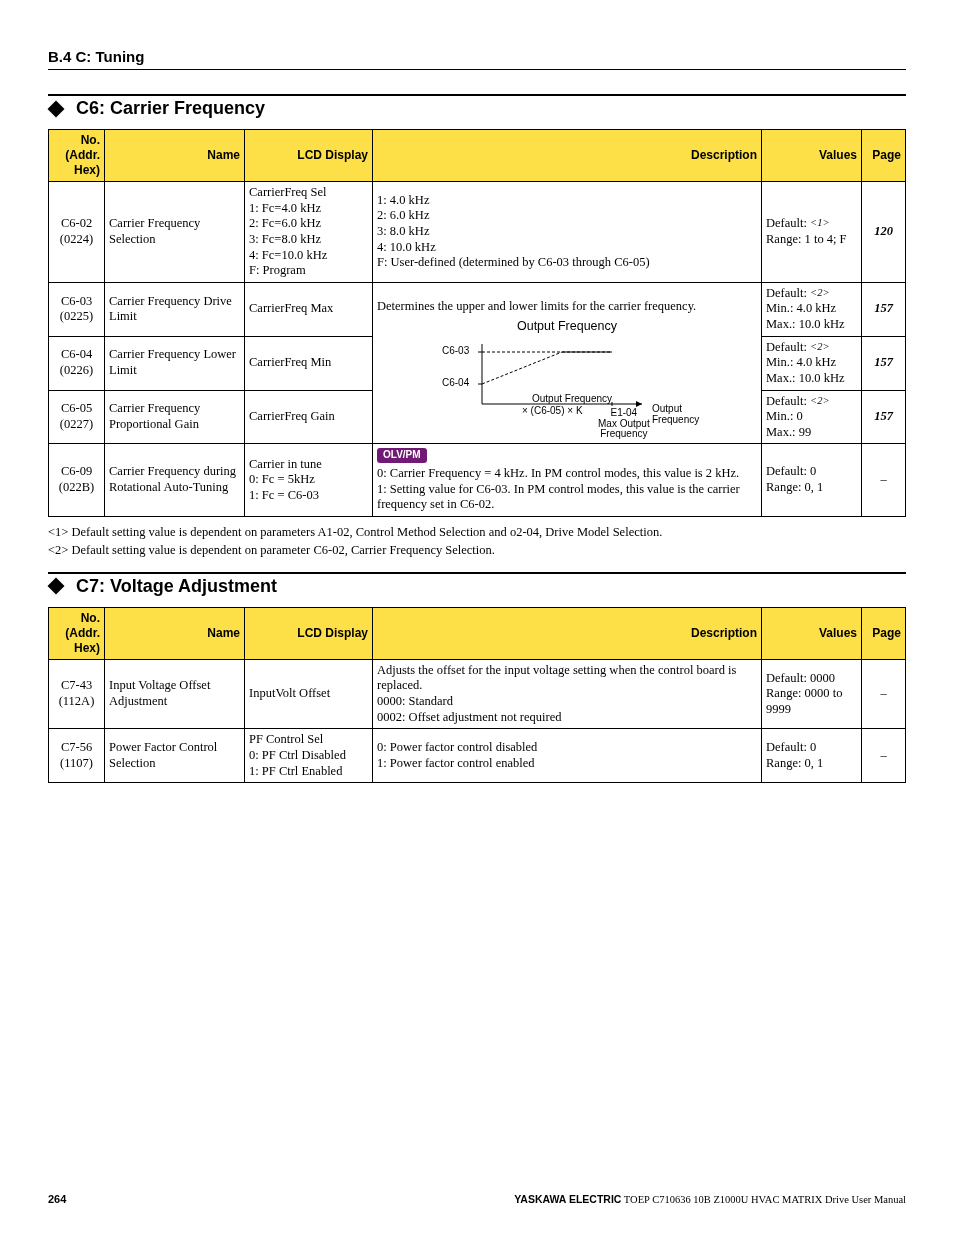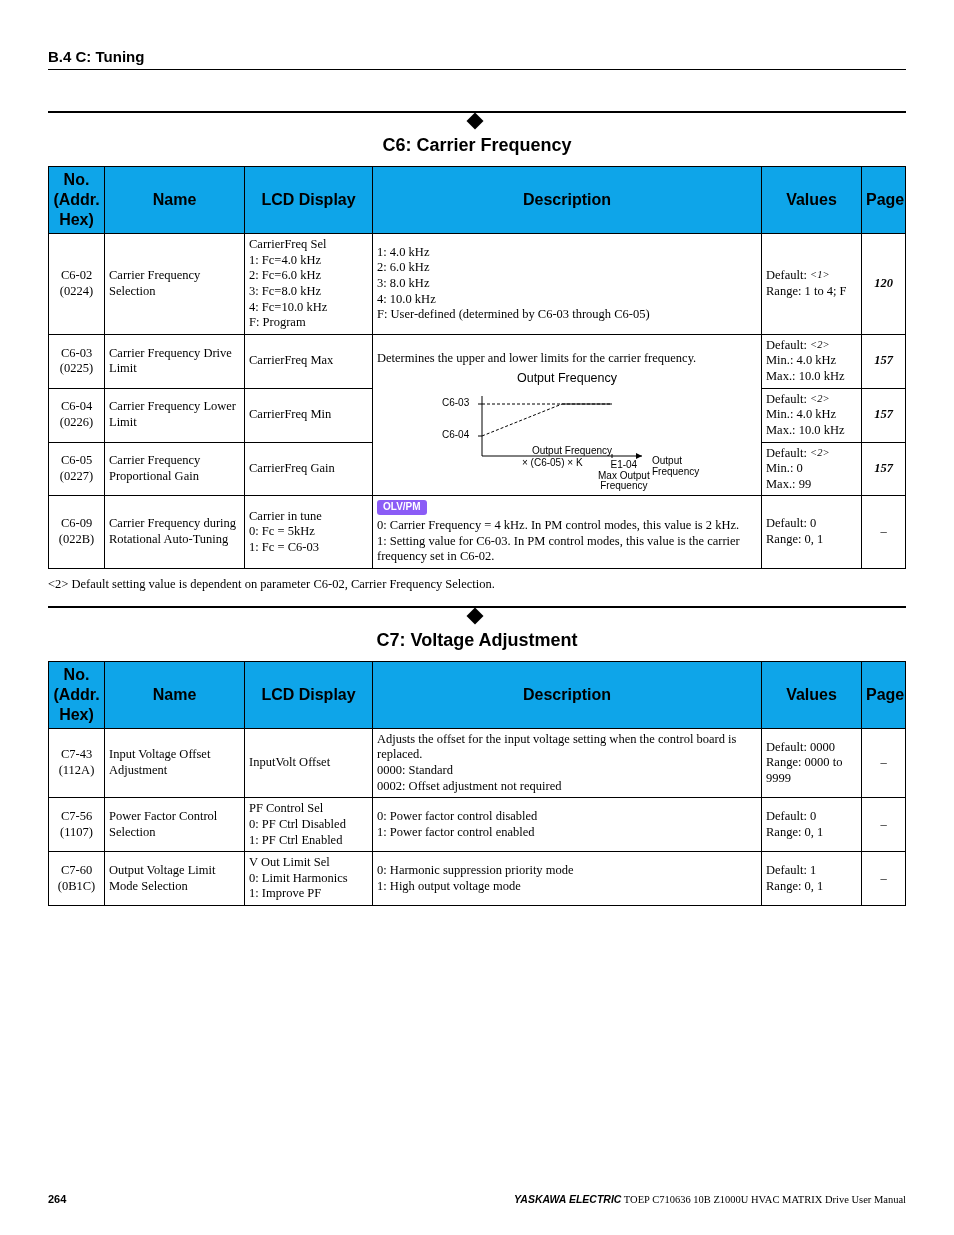"B.4 C: Tuning" .breadcrumb { margin-bottom: 41px -> 24px }
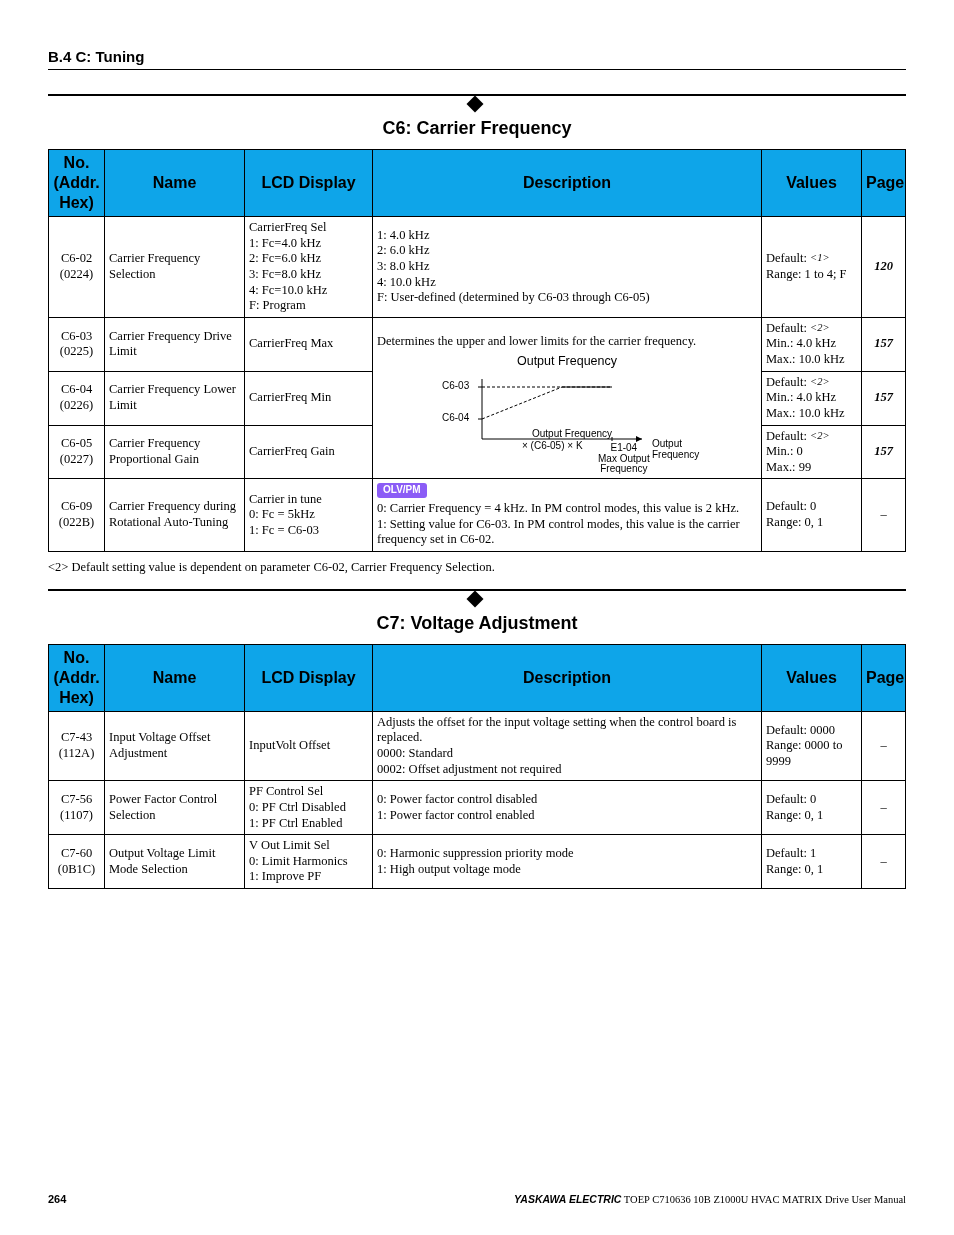"C6: Carrier Frequency" .section-title { flex-direction: column -> none }
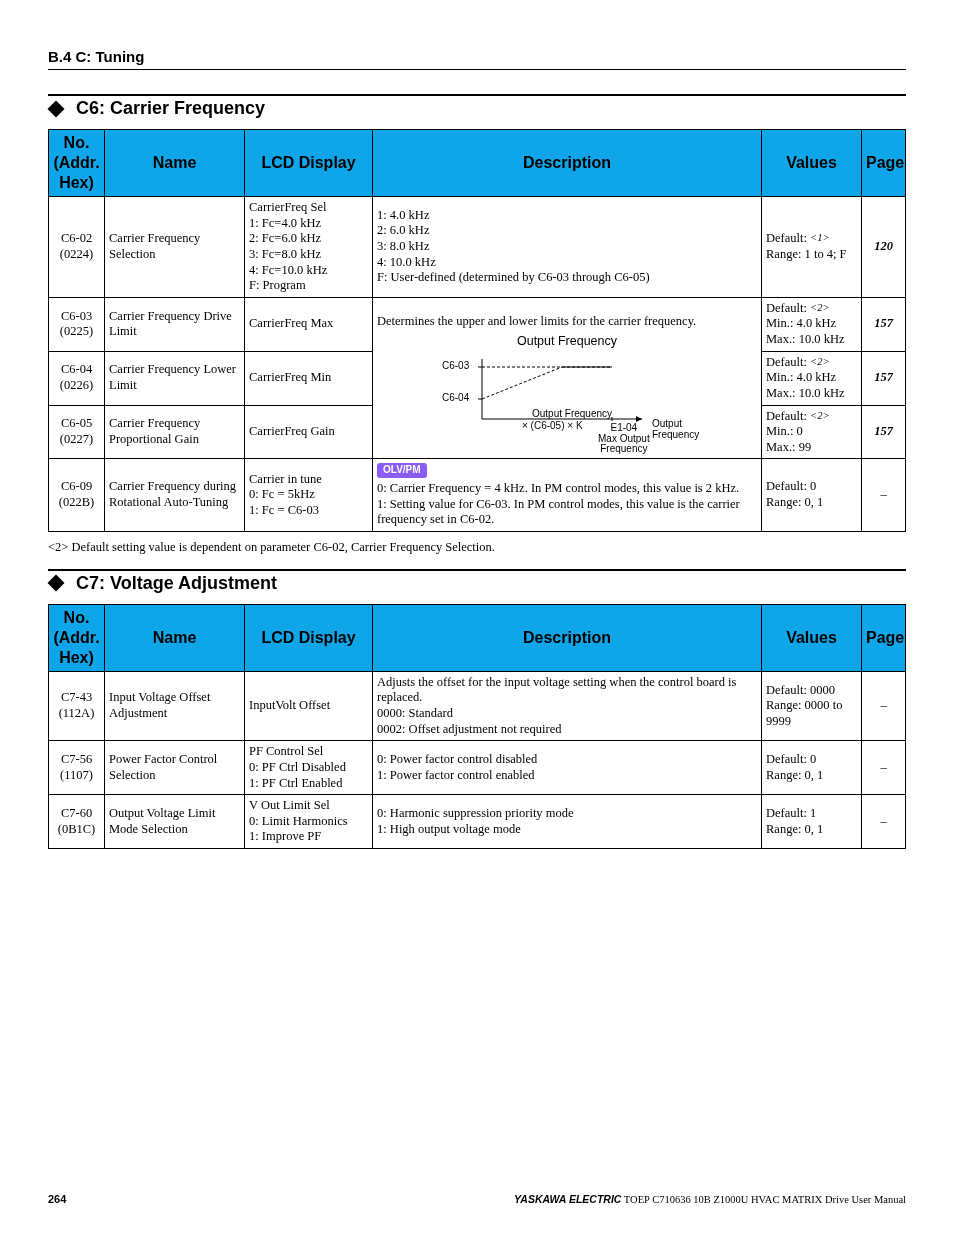"No." table.param th { background: #0ea5e9 -> #fde047; font-size: 16px -> 12px; text-align: center -> right }
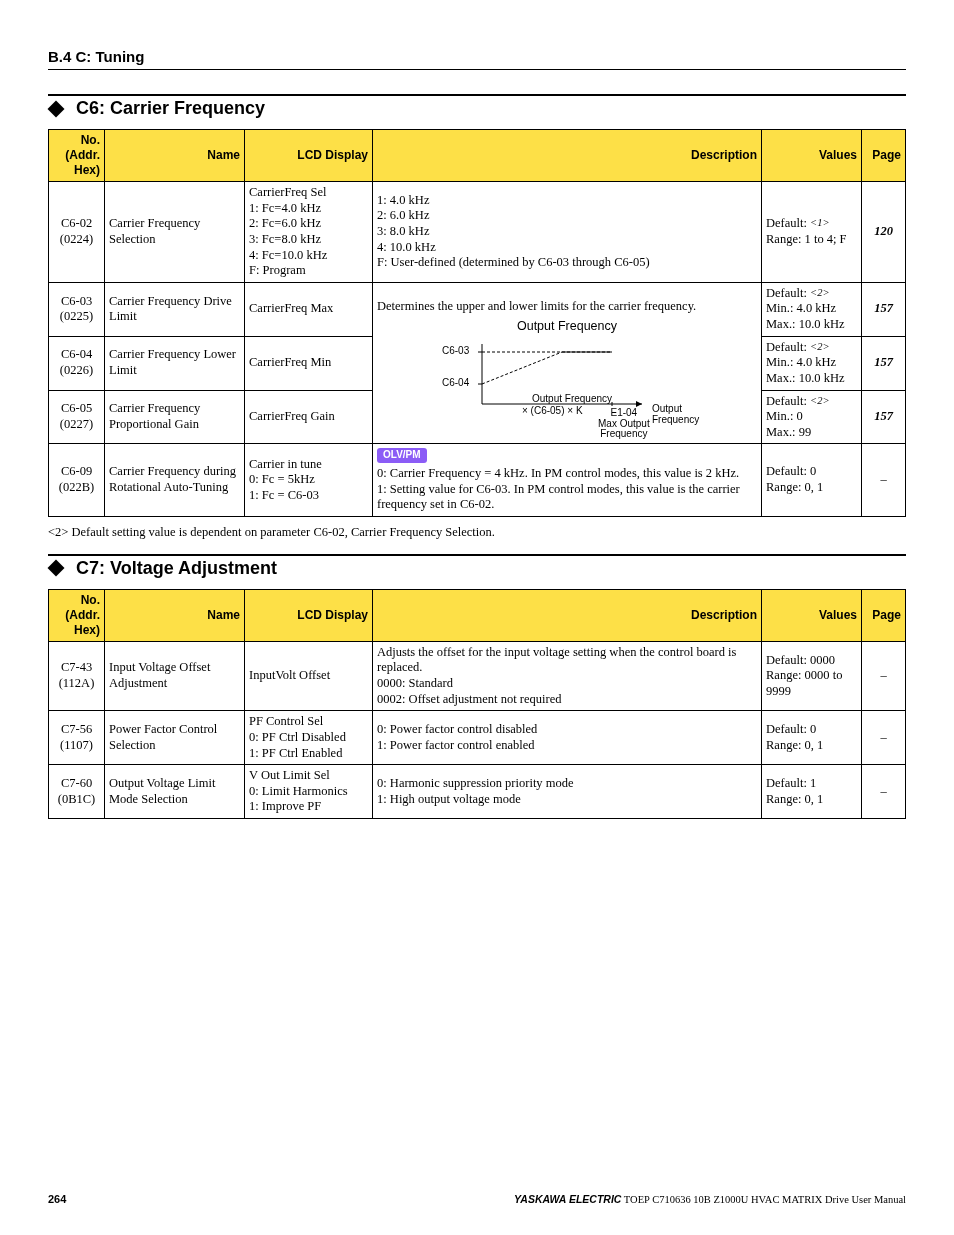"OLV/PM" .pill { background: #8b5cf6 -> #701a75 }
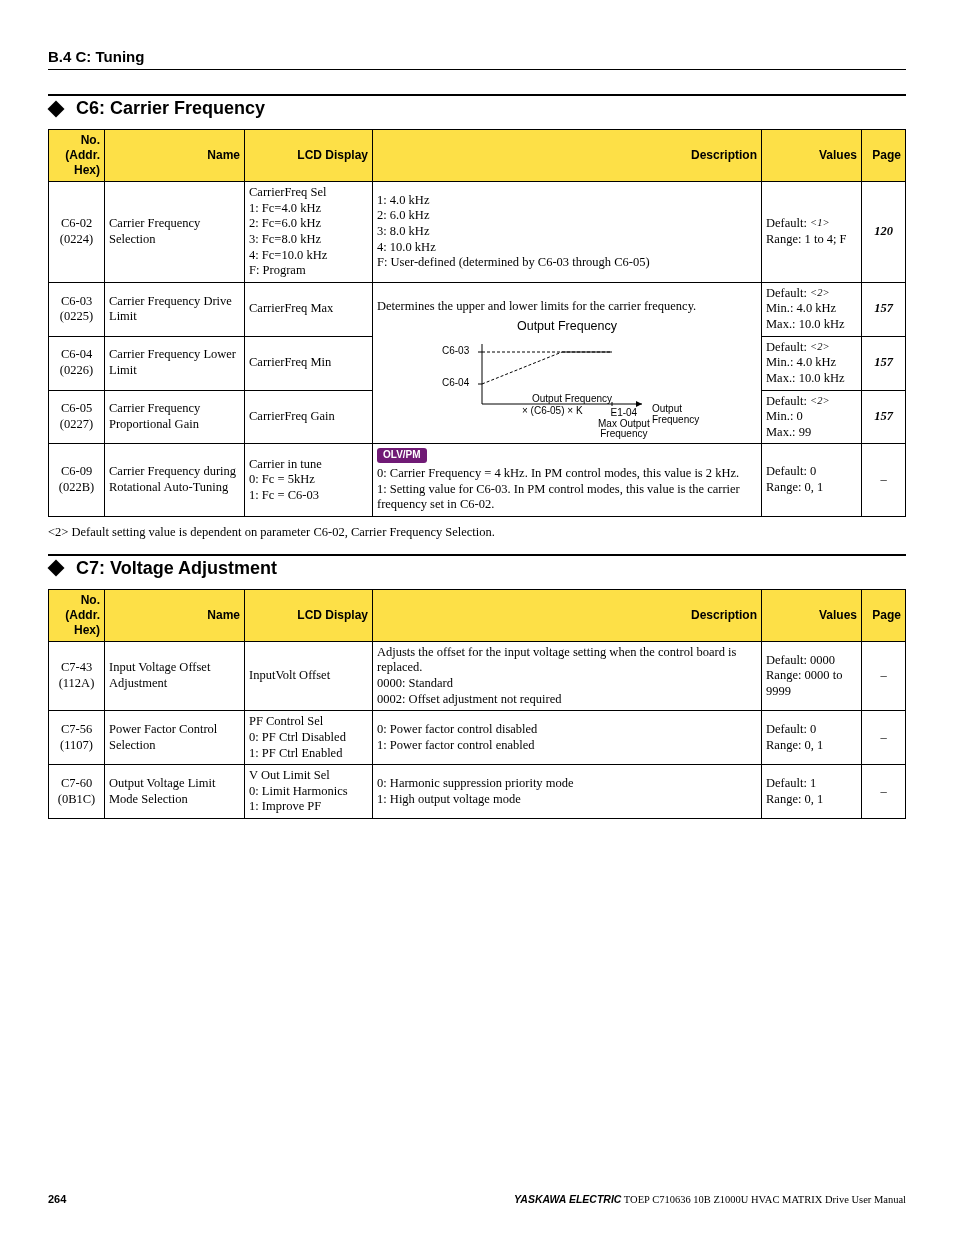"<1> Default setting value is" div { html: none -> <div>&lt;1&gt; Default setting value is dependent on parameters A1-02, Control Method Selection and o2-04, Drive Model Selection.</div> }
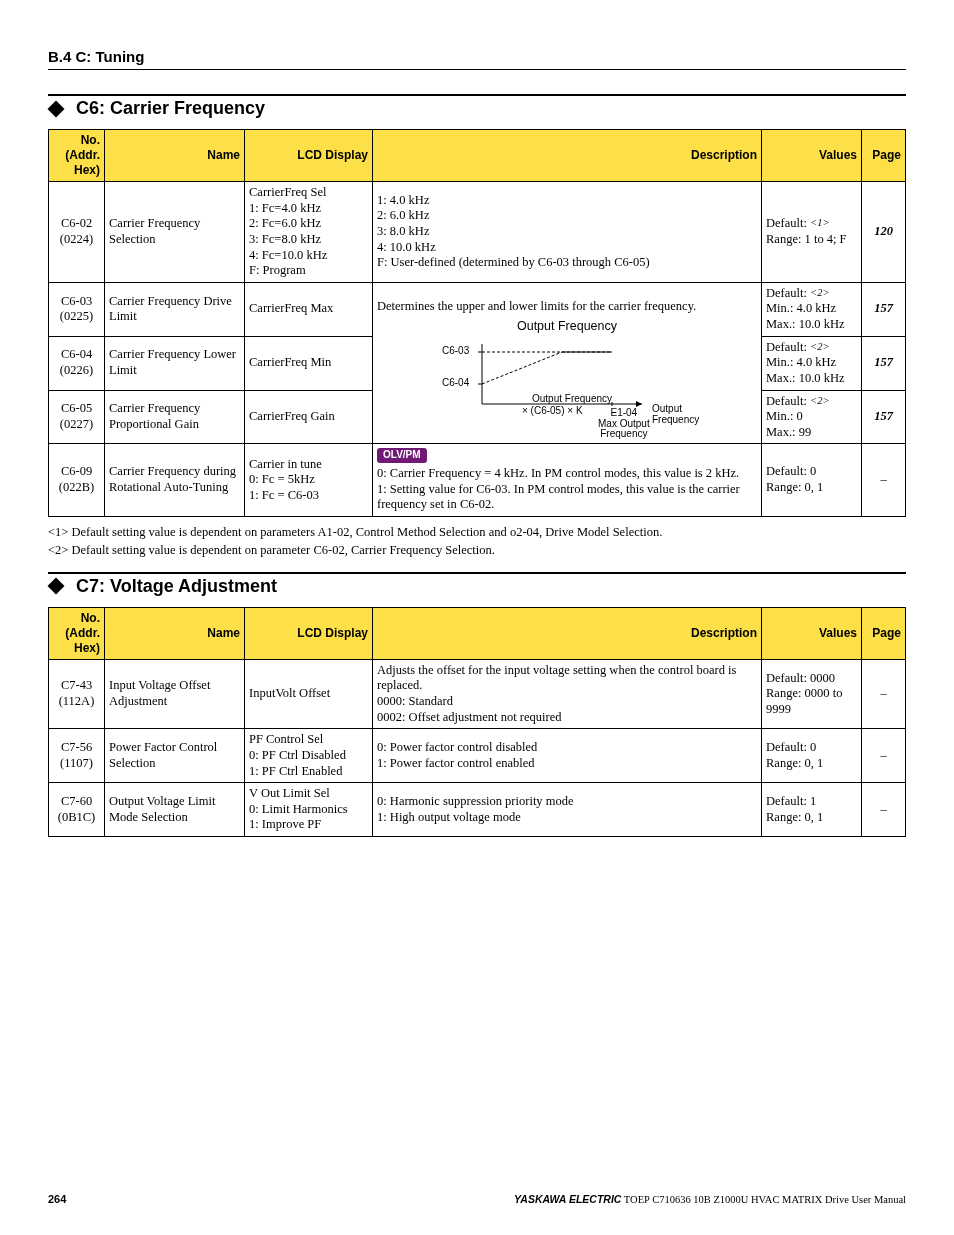"C7-60" tr { html: <tr> <td>C7-60 (0B1C)</td> <td>Output Voltage Limit Mode Selection</td> <td>V Out Limit Sel 0: Limit Harmonics 1: Improve PF</td> <td>0: Harmonic suppression priority mode 1: High output voltage mode</td> <td>Default: 1 Range: 0, 1</td> <td>–</td> </tr> -> none }
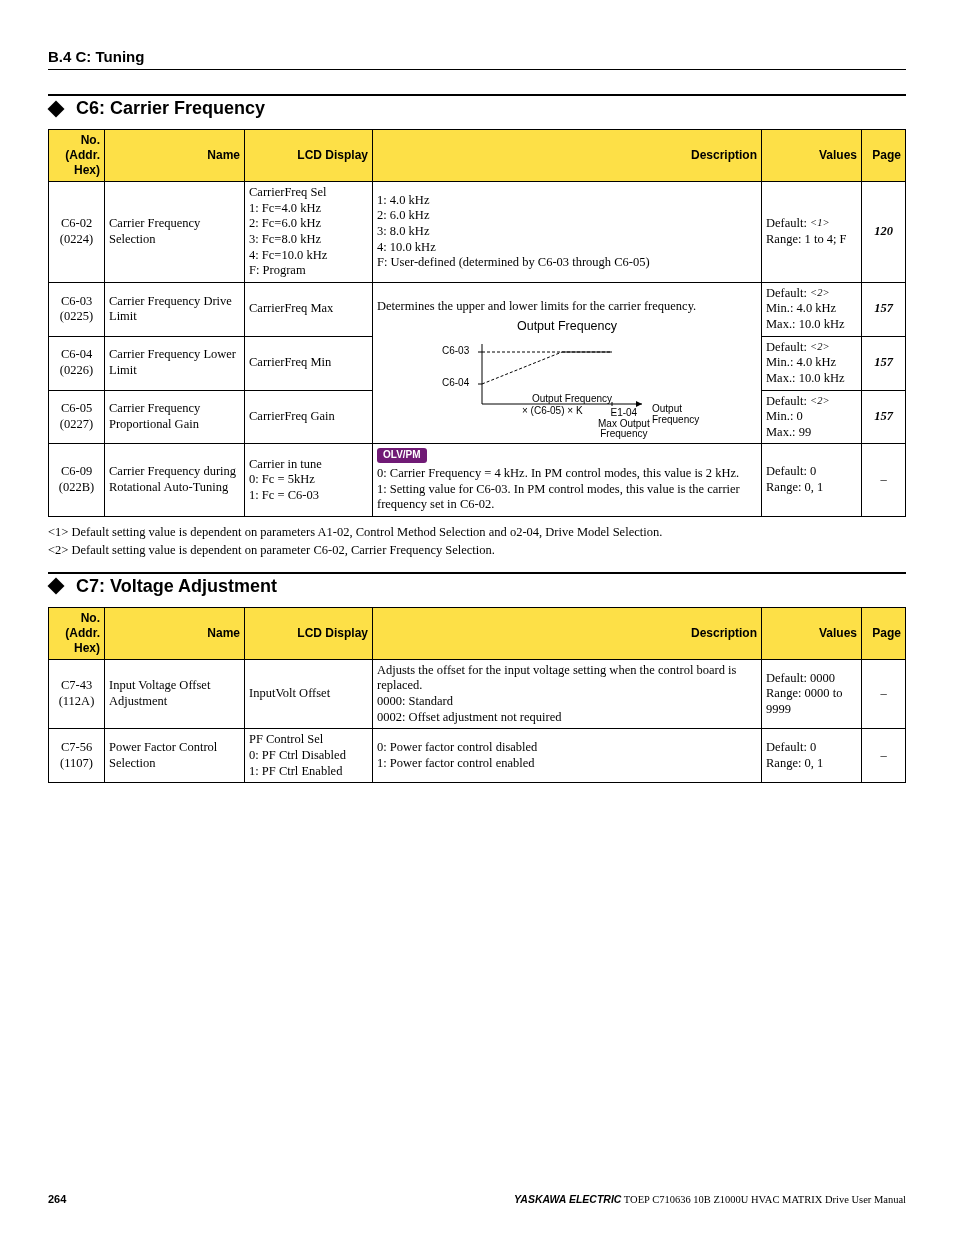"YASKAWA ELECTRIC" .footer .man b { font-style: italic -> none }
